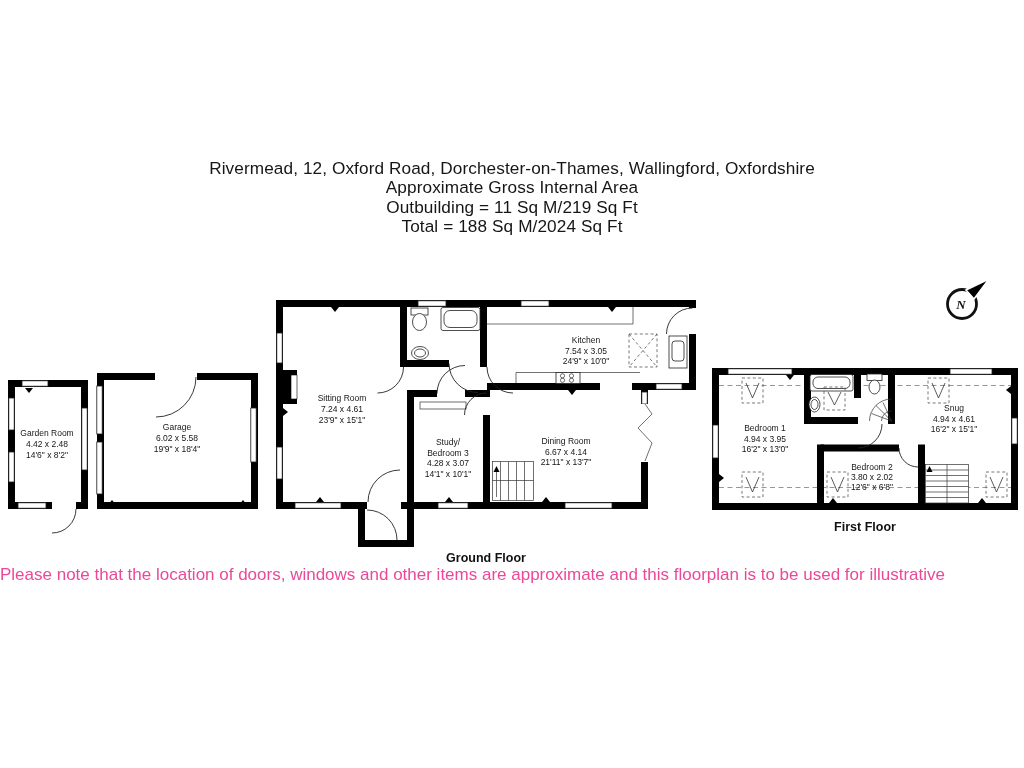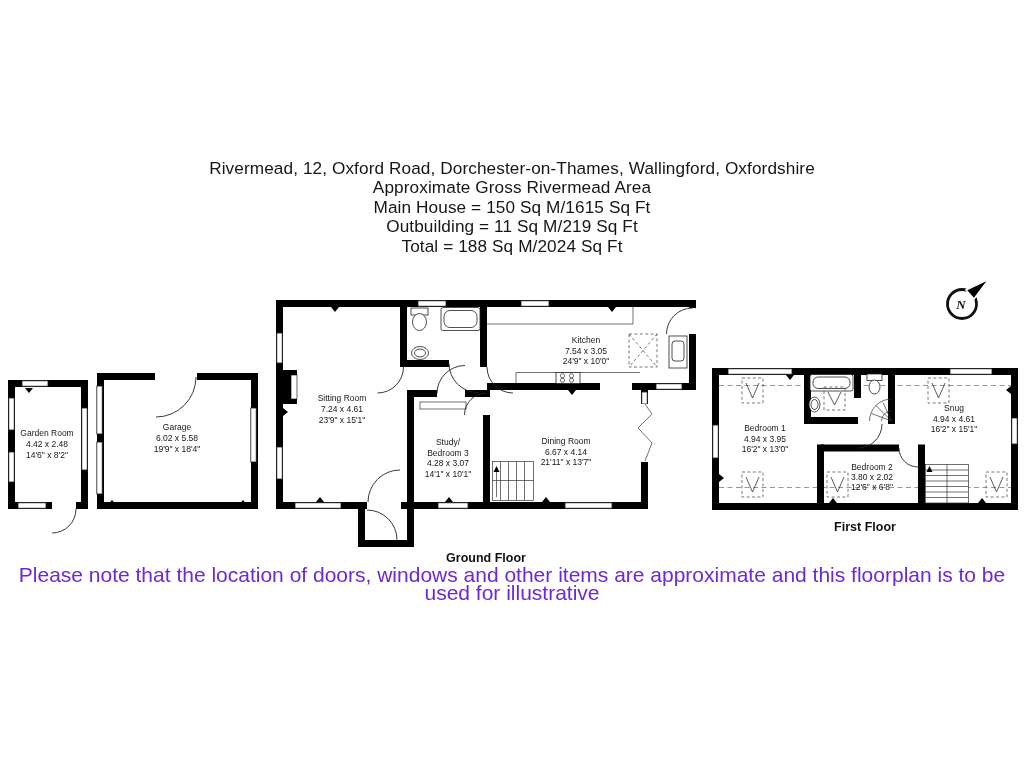"Approximate Gross Rivermead Area" div { text: Rivermead -> Internal }
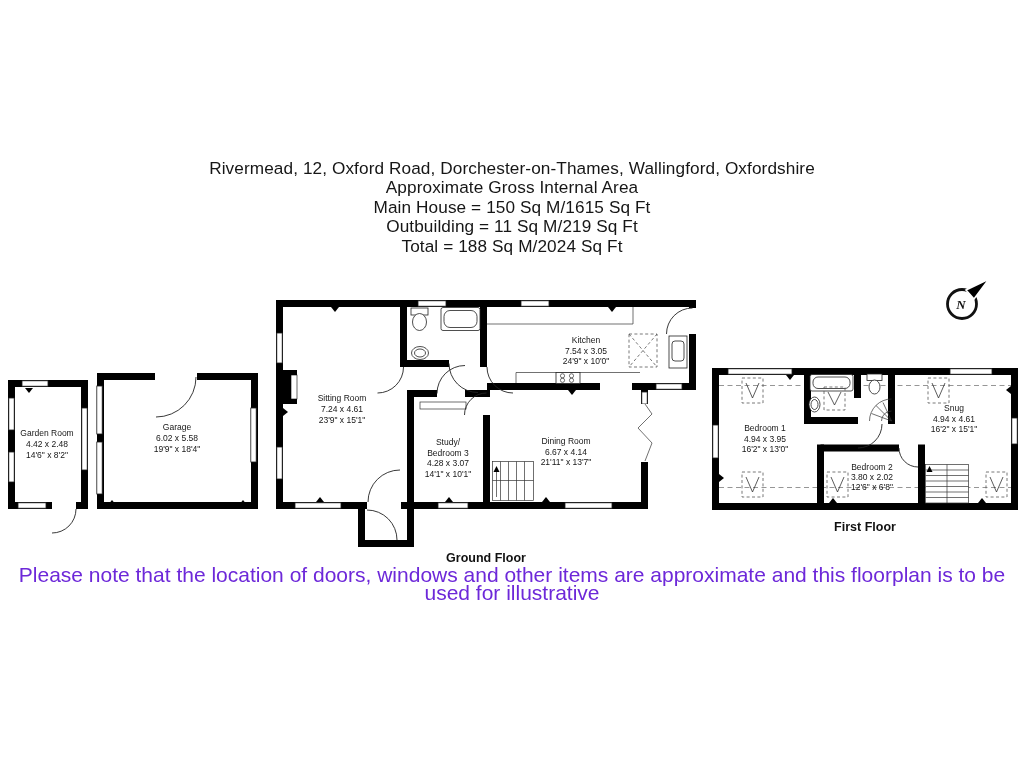"Main House = 150 Sq" div { html: <div>Main House = 150 Sq M/1615 Sq Ft</div> -> none }
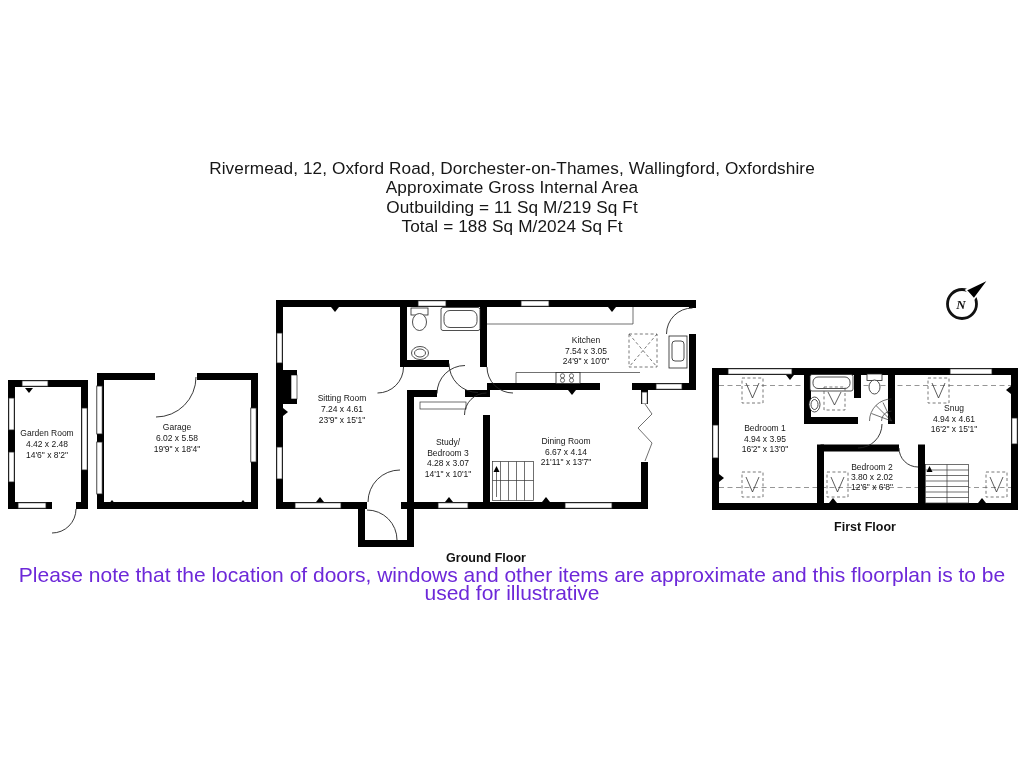"Please note that the location" .ftr { color: #6d28d9 -> #ec4899; font-size: 21px -> 17px; text-align: center -> left }
